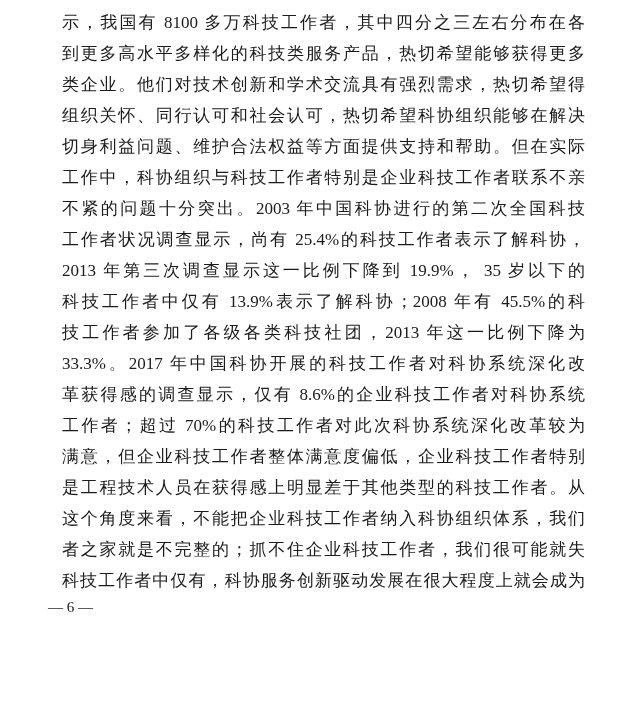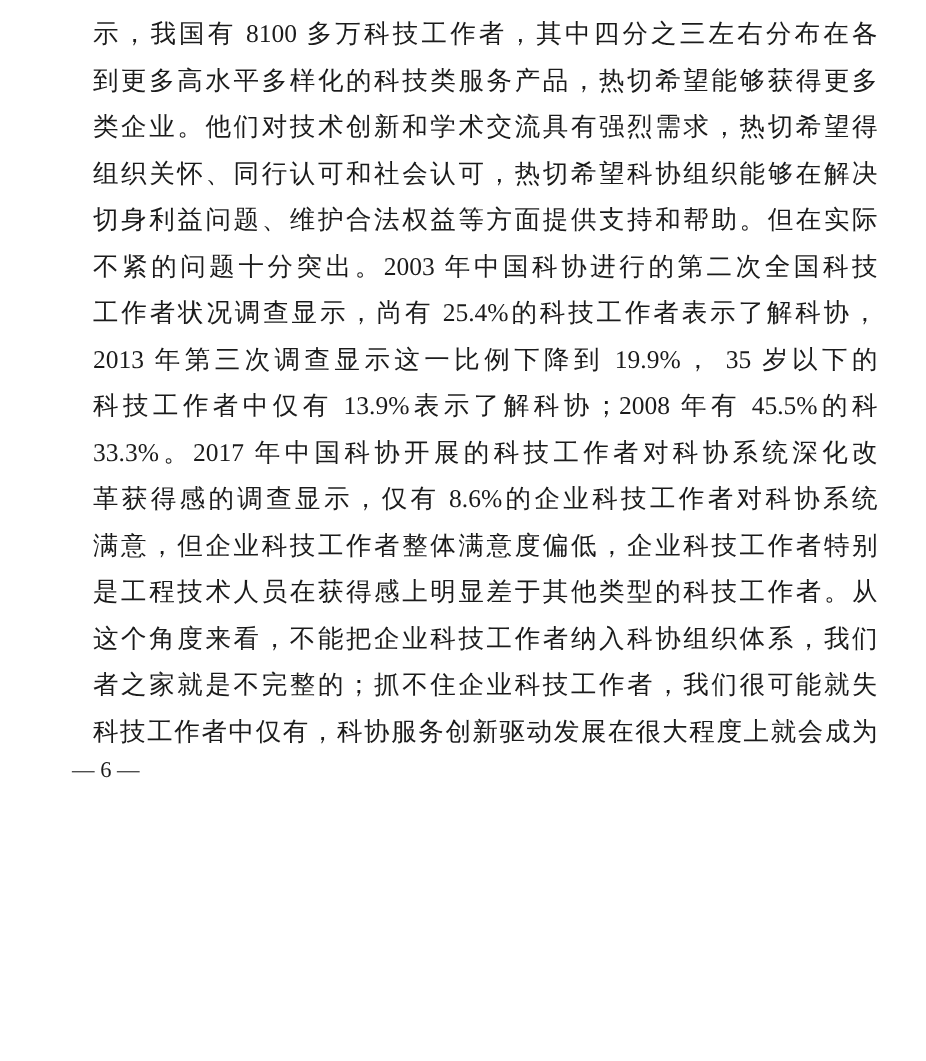"工作中，科协组织与科技工作者特别是企业科技工作者联系不亲" div.line { html: none -> <div>工作中，科协组织与科技工作者特别是企业科技工作者联系不亲</div> }
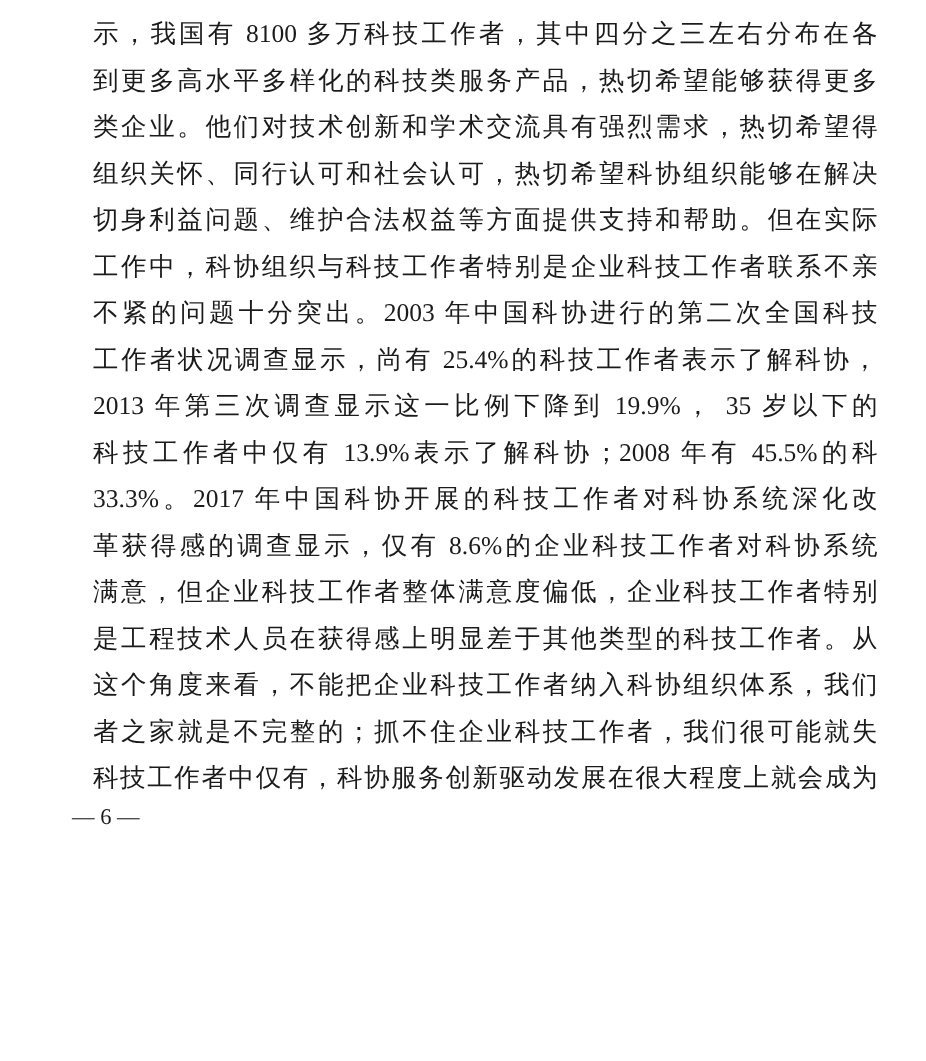"技工作者参加了各级各类科技社团，2013 年这一比例下降为" div.line { html: none -> <div>技工作者参加了各级各类科技社团，2013 年这一比例下降为</div> }
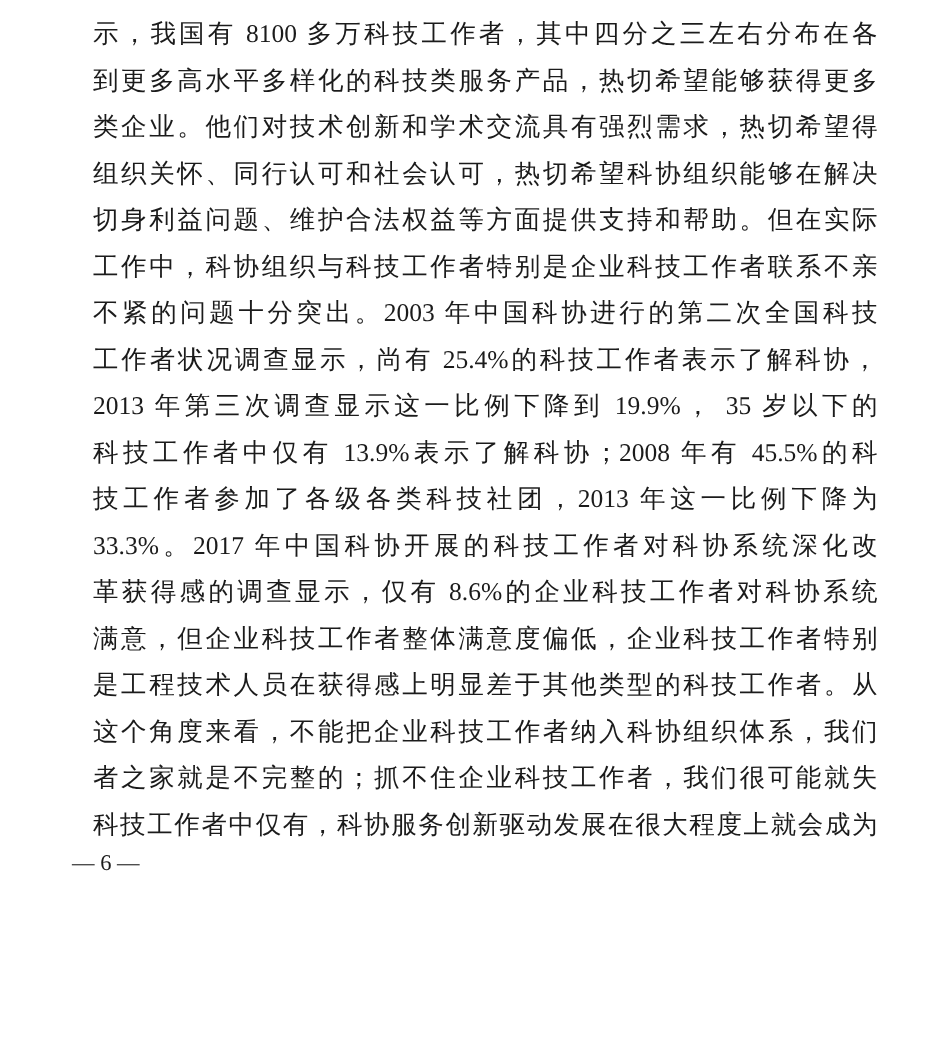"工作者；超过 70%的科技工作者对此次科协系统深化改革较为" div.line { html: none -> <div>工作者；超过 70%的科技工作者对此次科协系统深化改革较为</div> }
